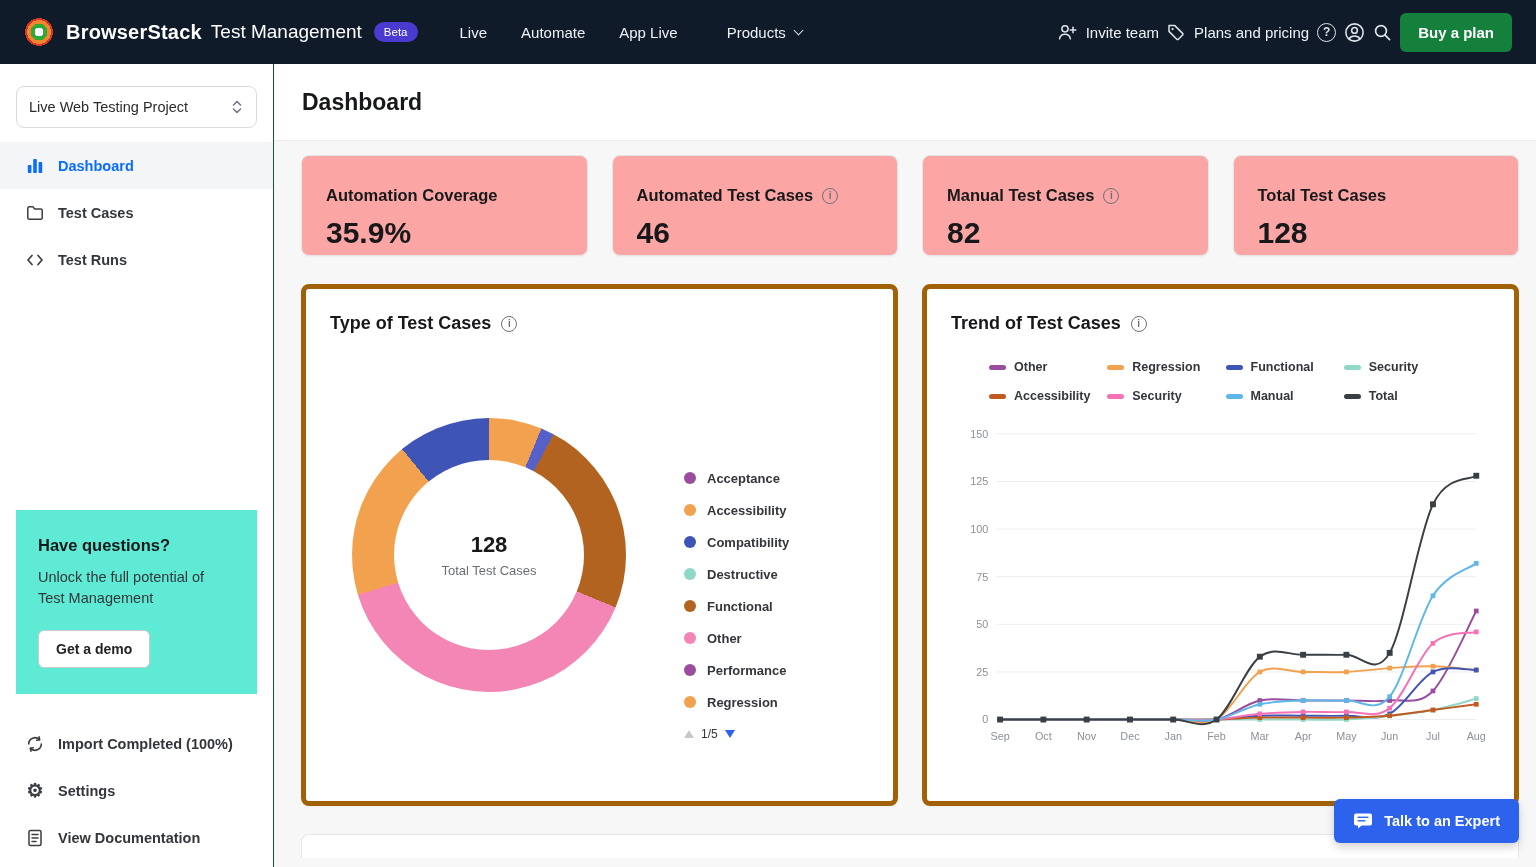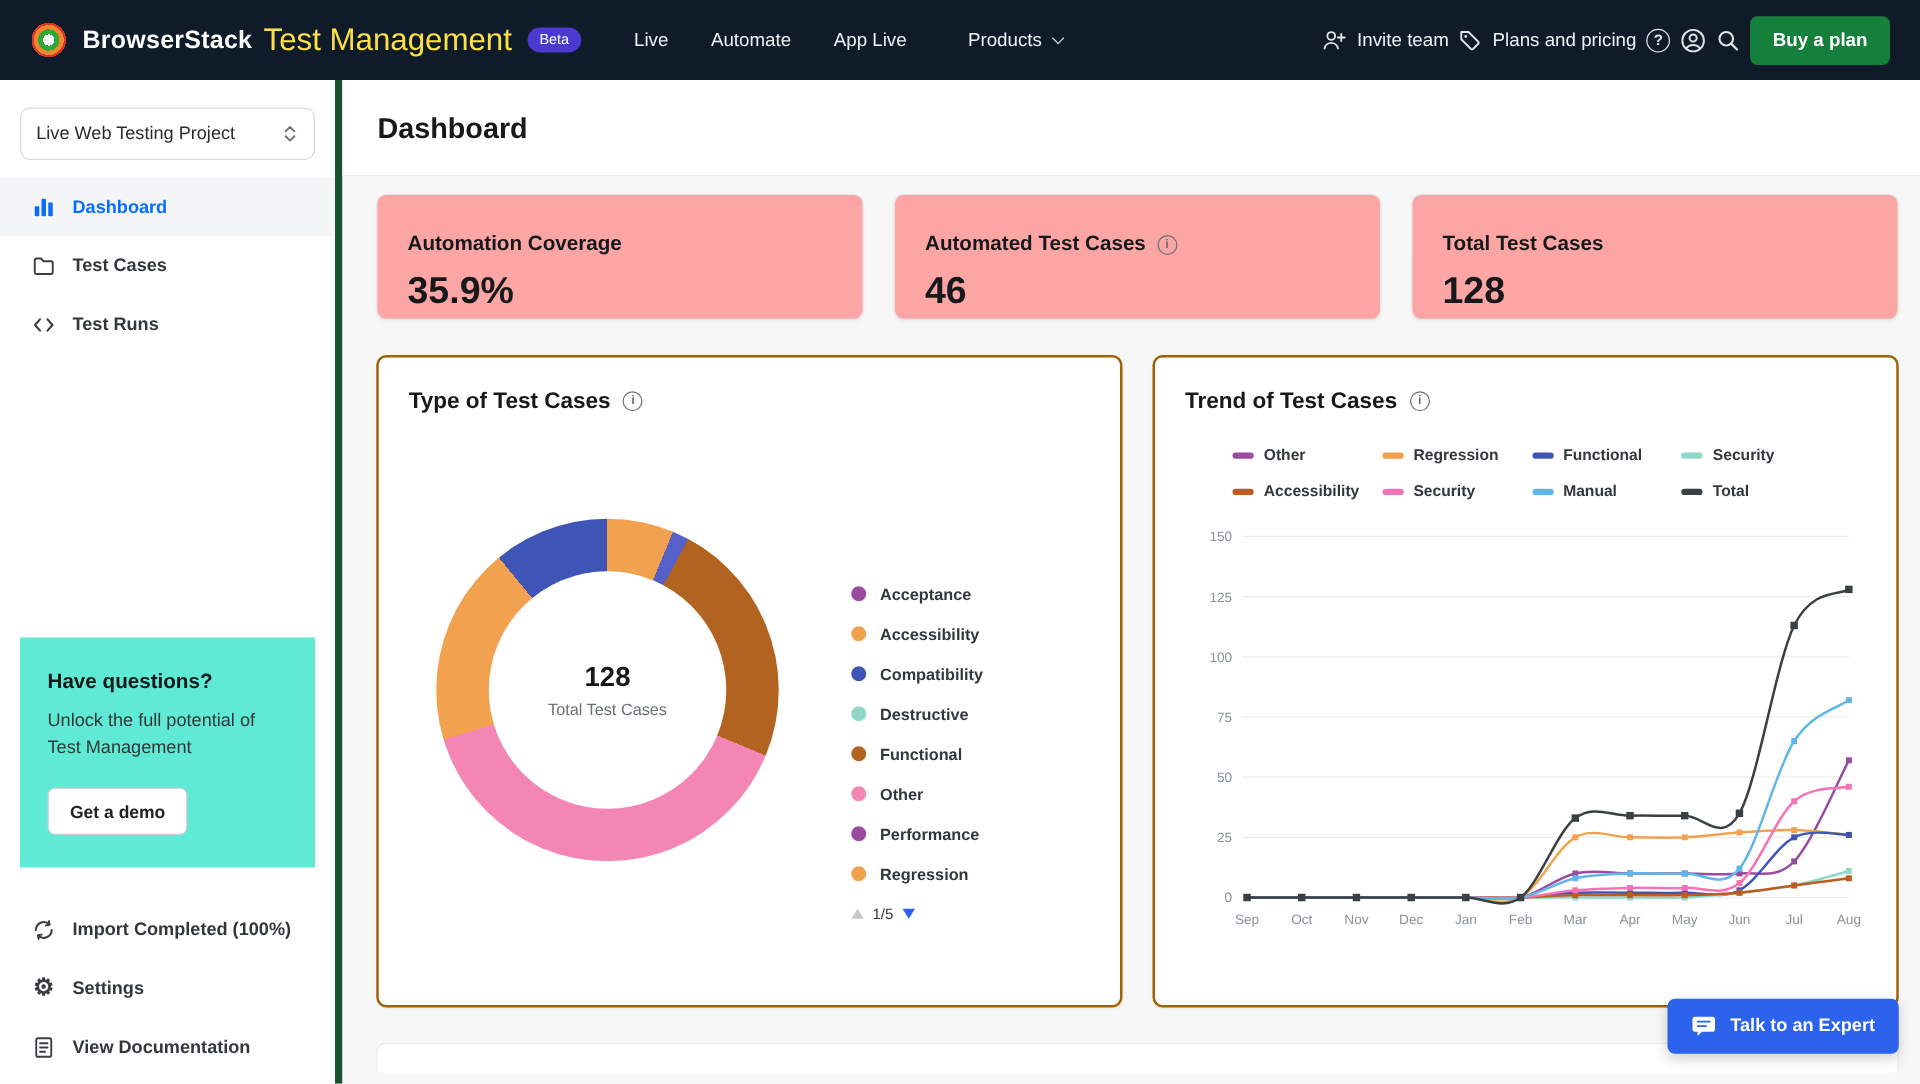"Test Management" .product-name { color: #fde047 -> #ffffff; font-size: 25px -> 19px }
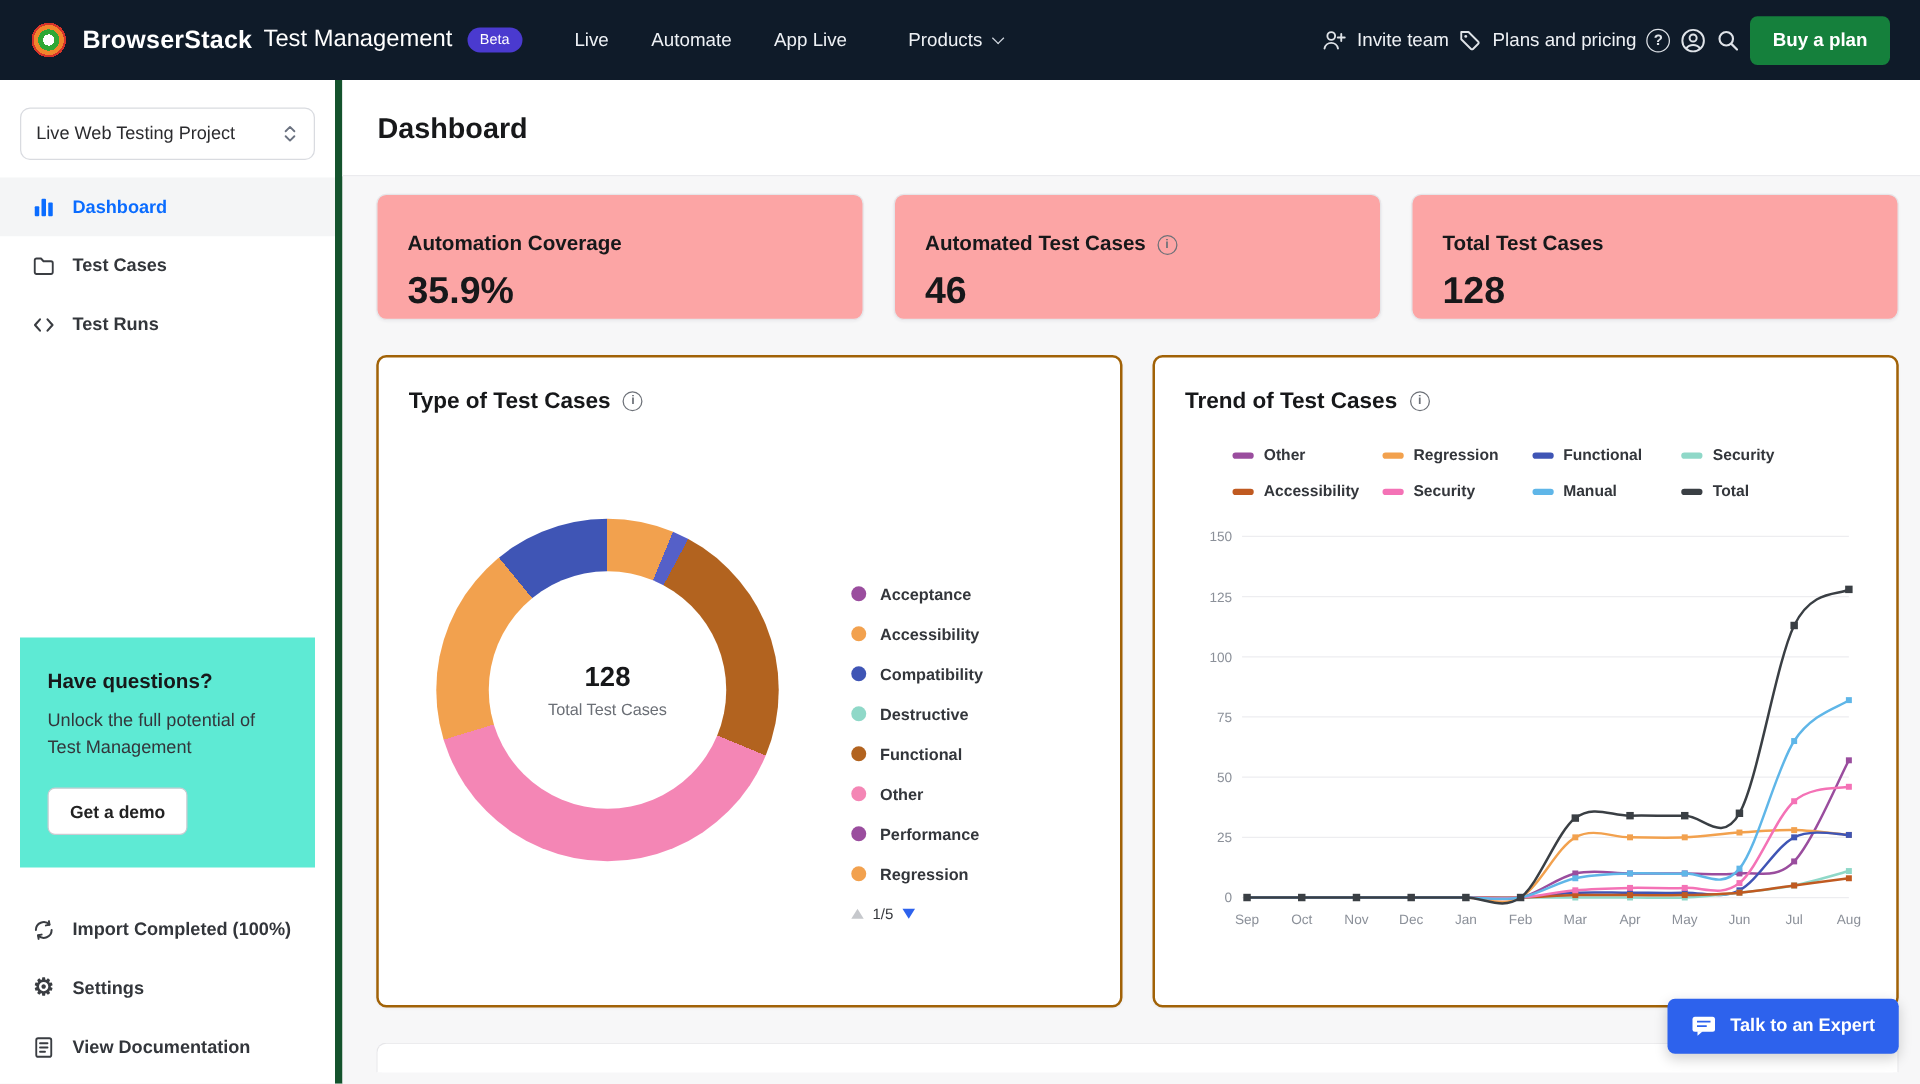"Live Web Testing Project" .sidebar { border-right: 6px solid #14532d -> 1px solid #14532d }
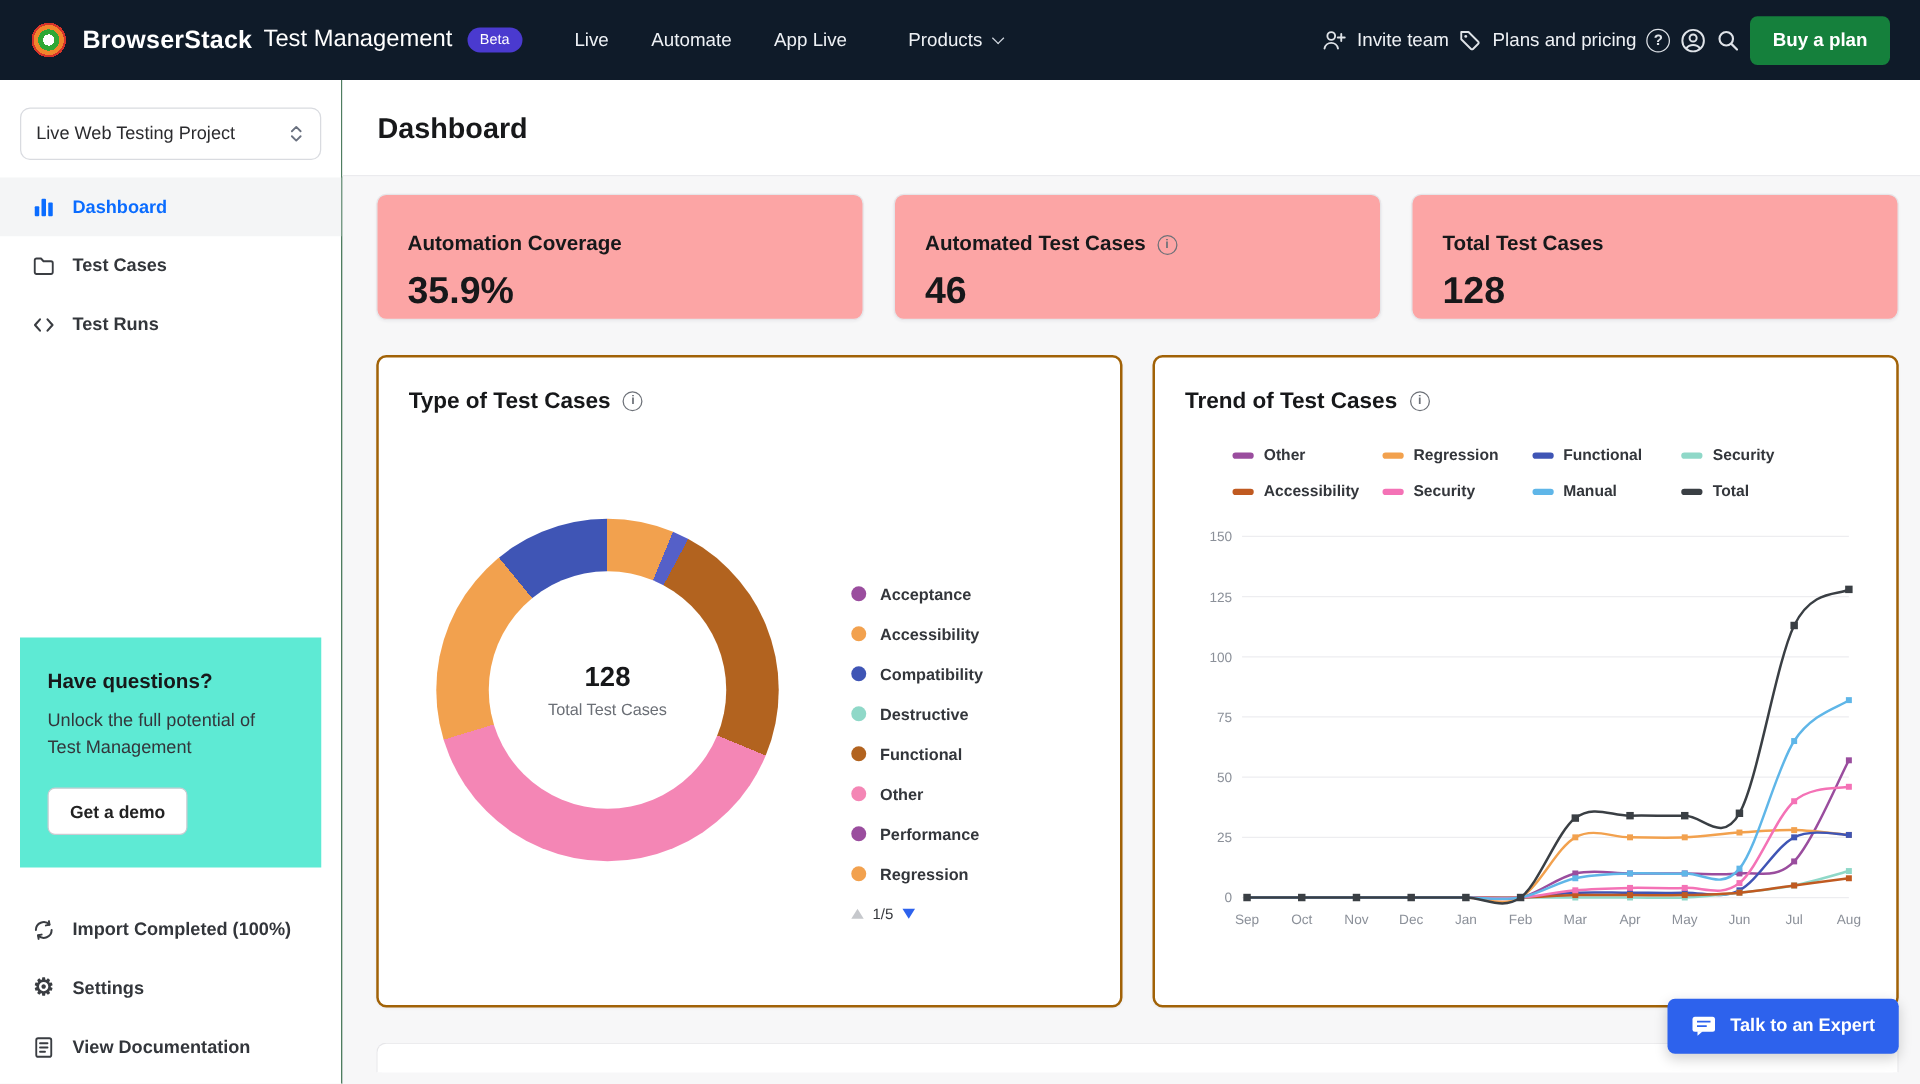"Manual Test Cases" div.stat-card { html: none -> <div> <div> <span>Manual Test Cases</span> <i></i> </div> <div>82</div> </div> }
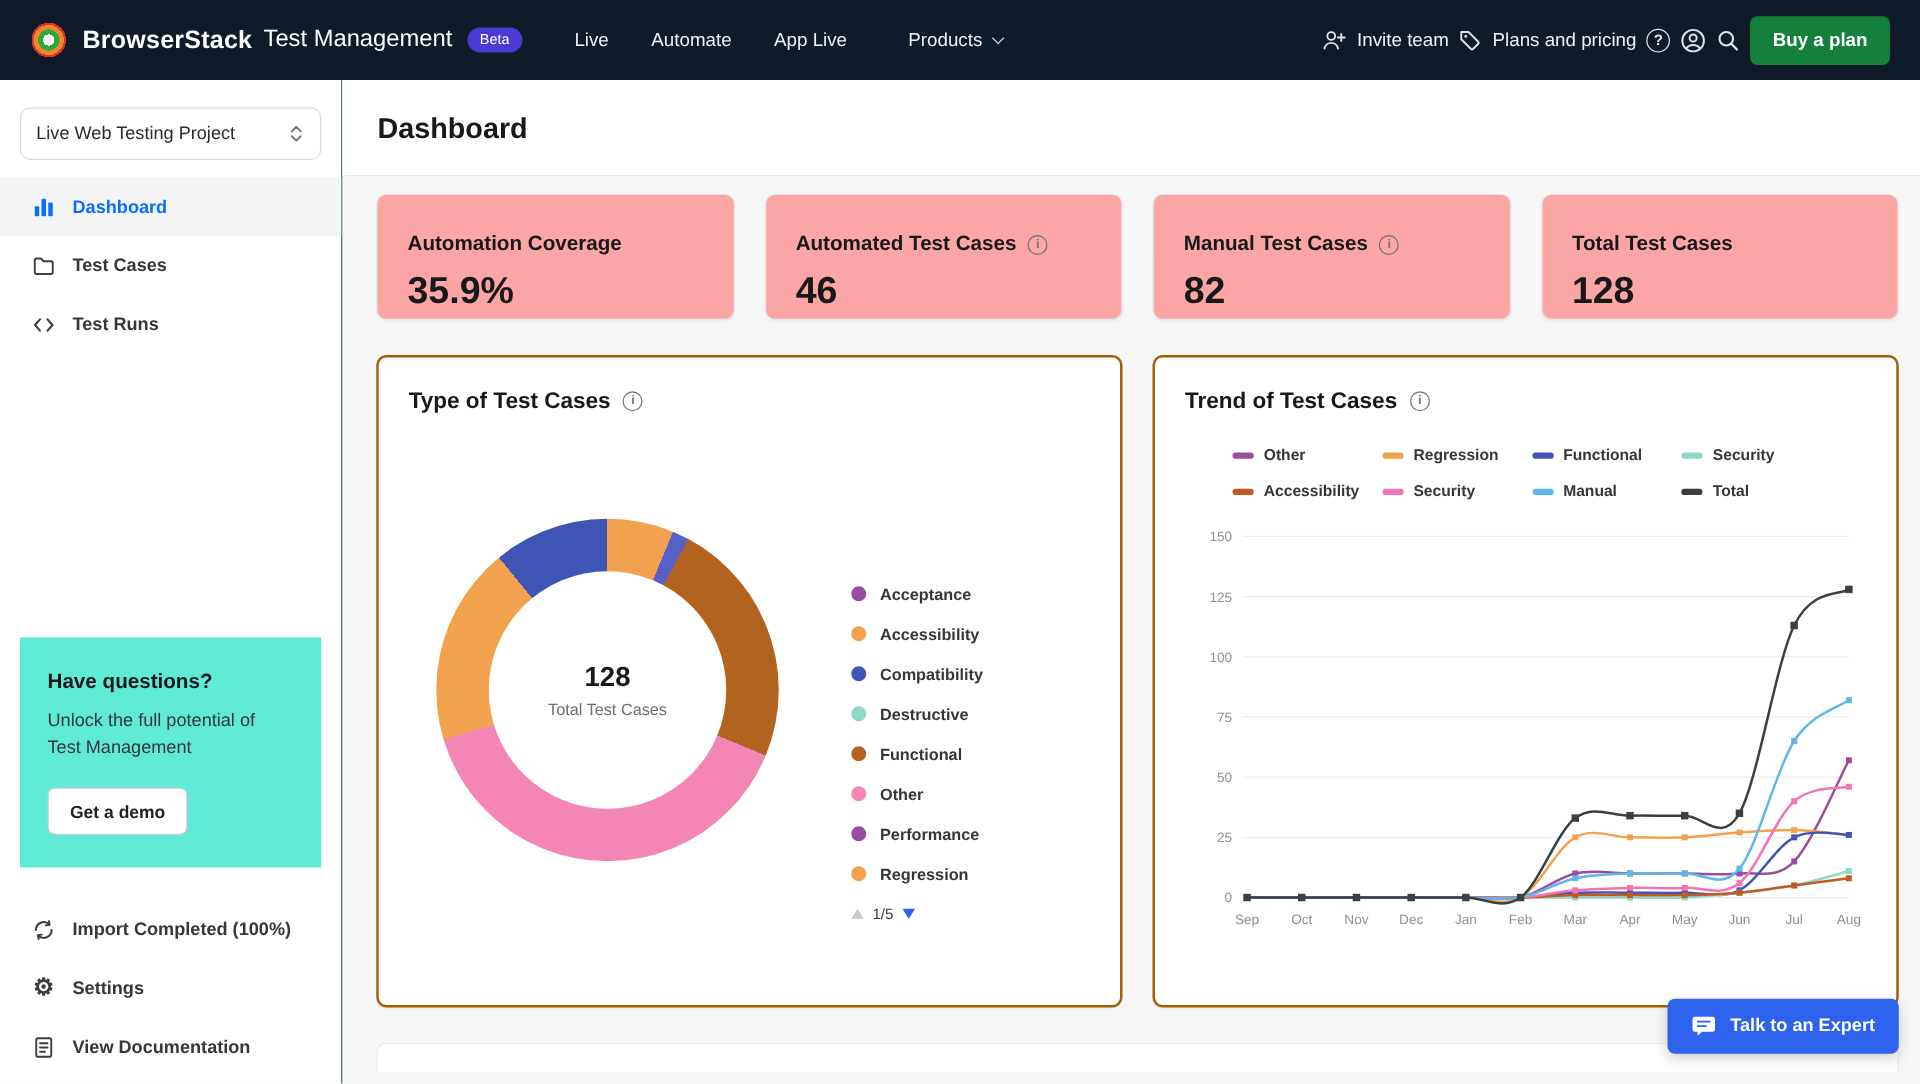"Type of Test Cases" .chart-card { border: 2px solid #a16207 -> 5px solid #a16207 }
